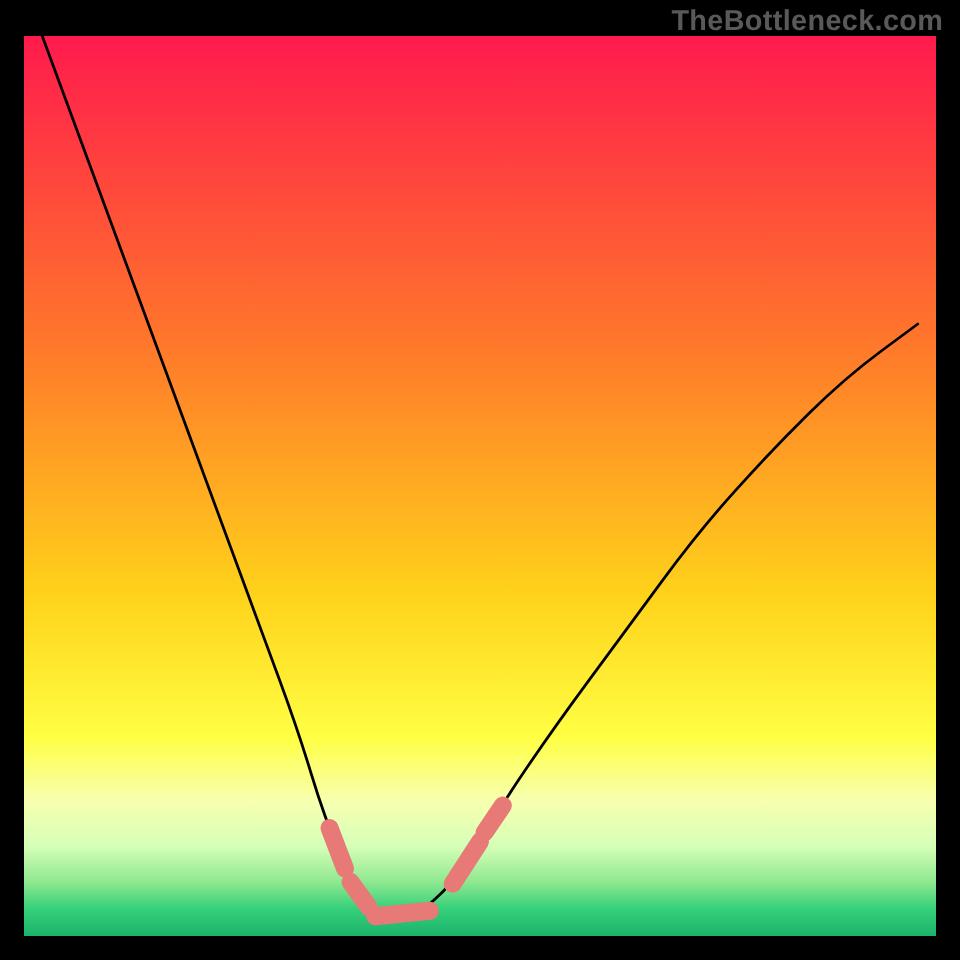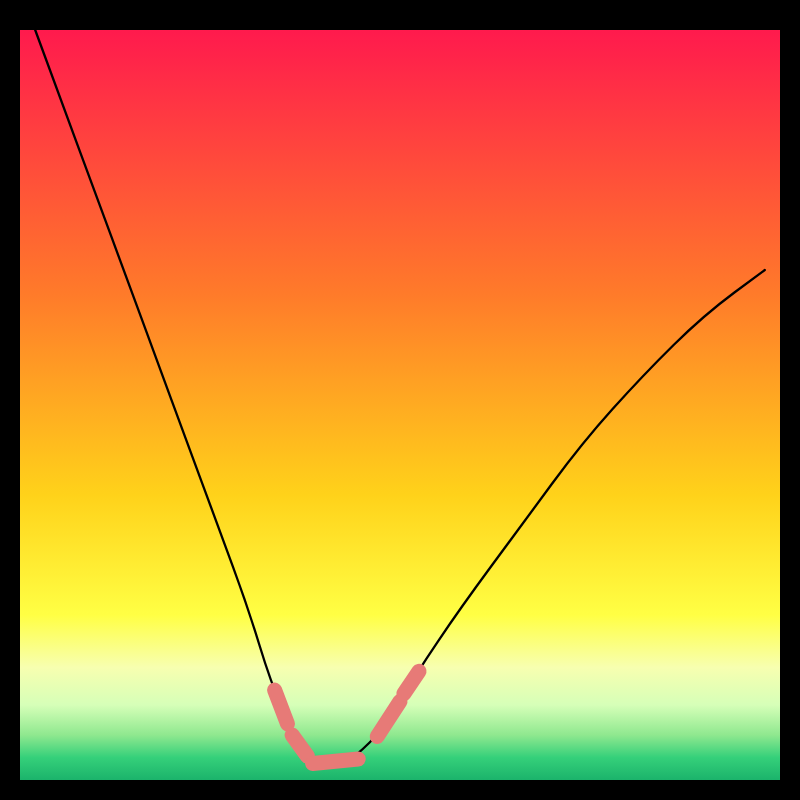"TheBottleneck.com" div.watermark { html: none -> <div>TheBottleneck.com</div> }
